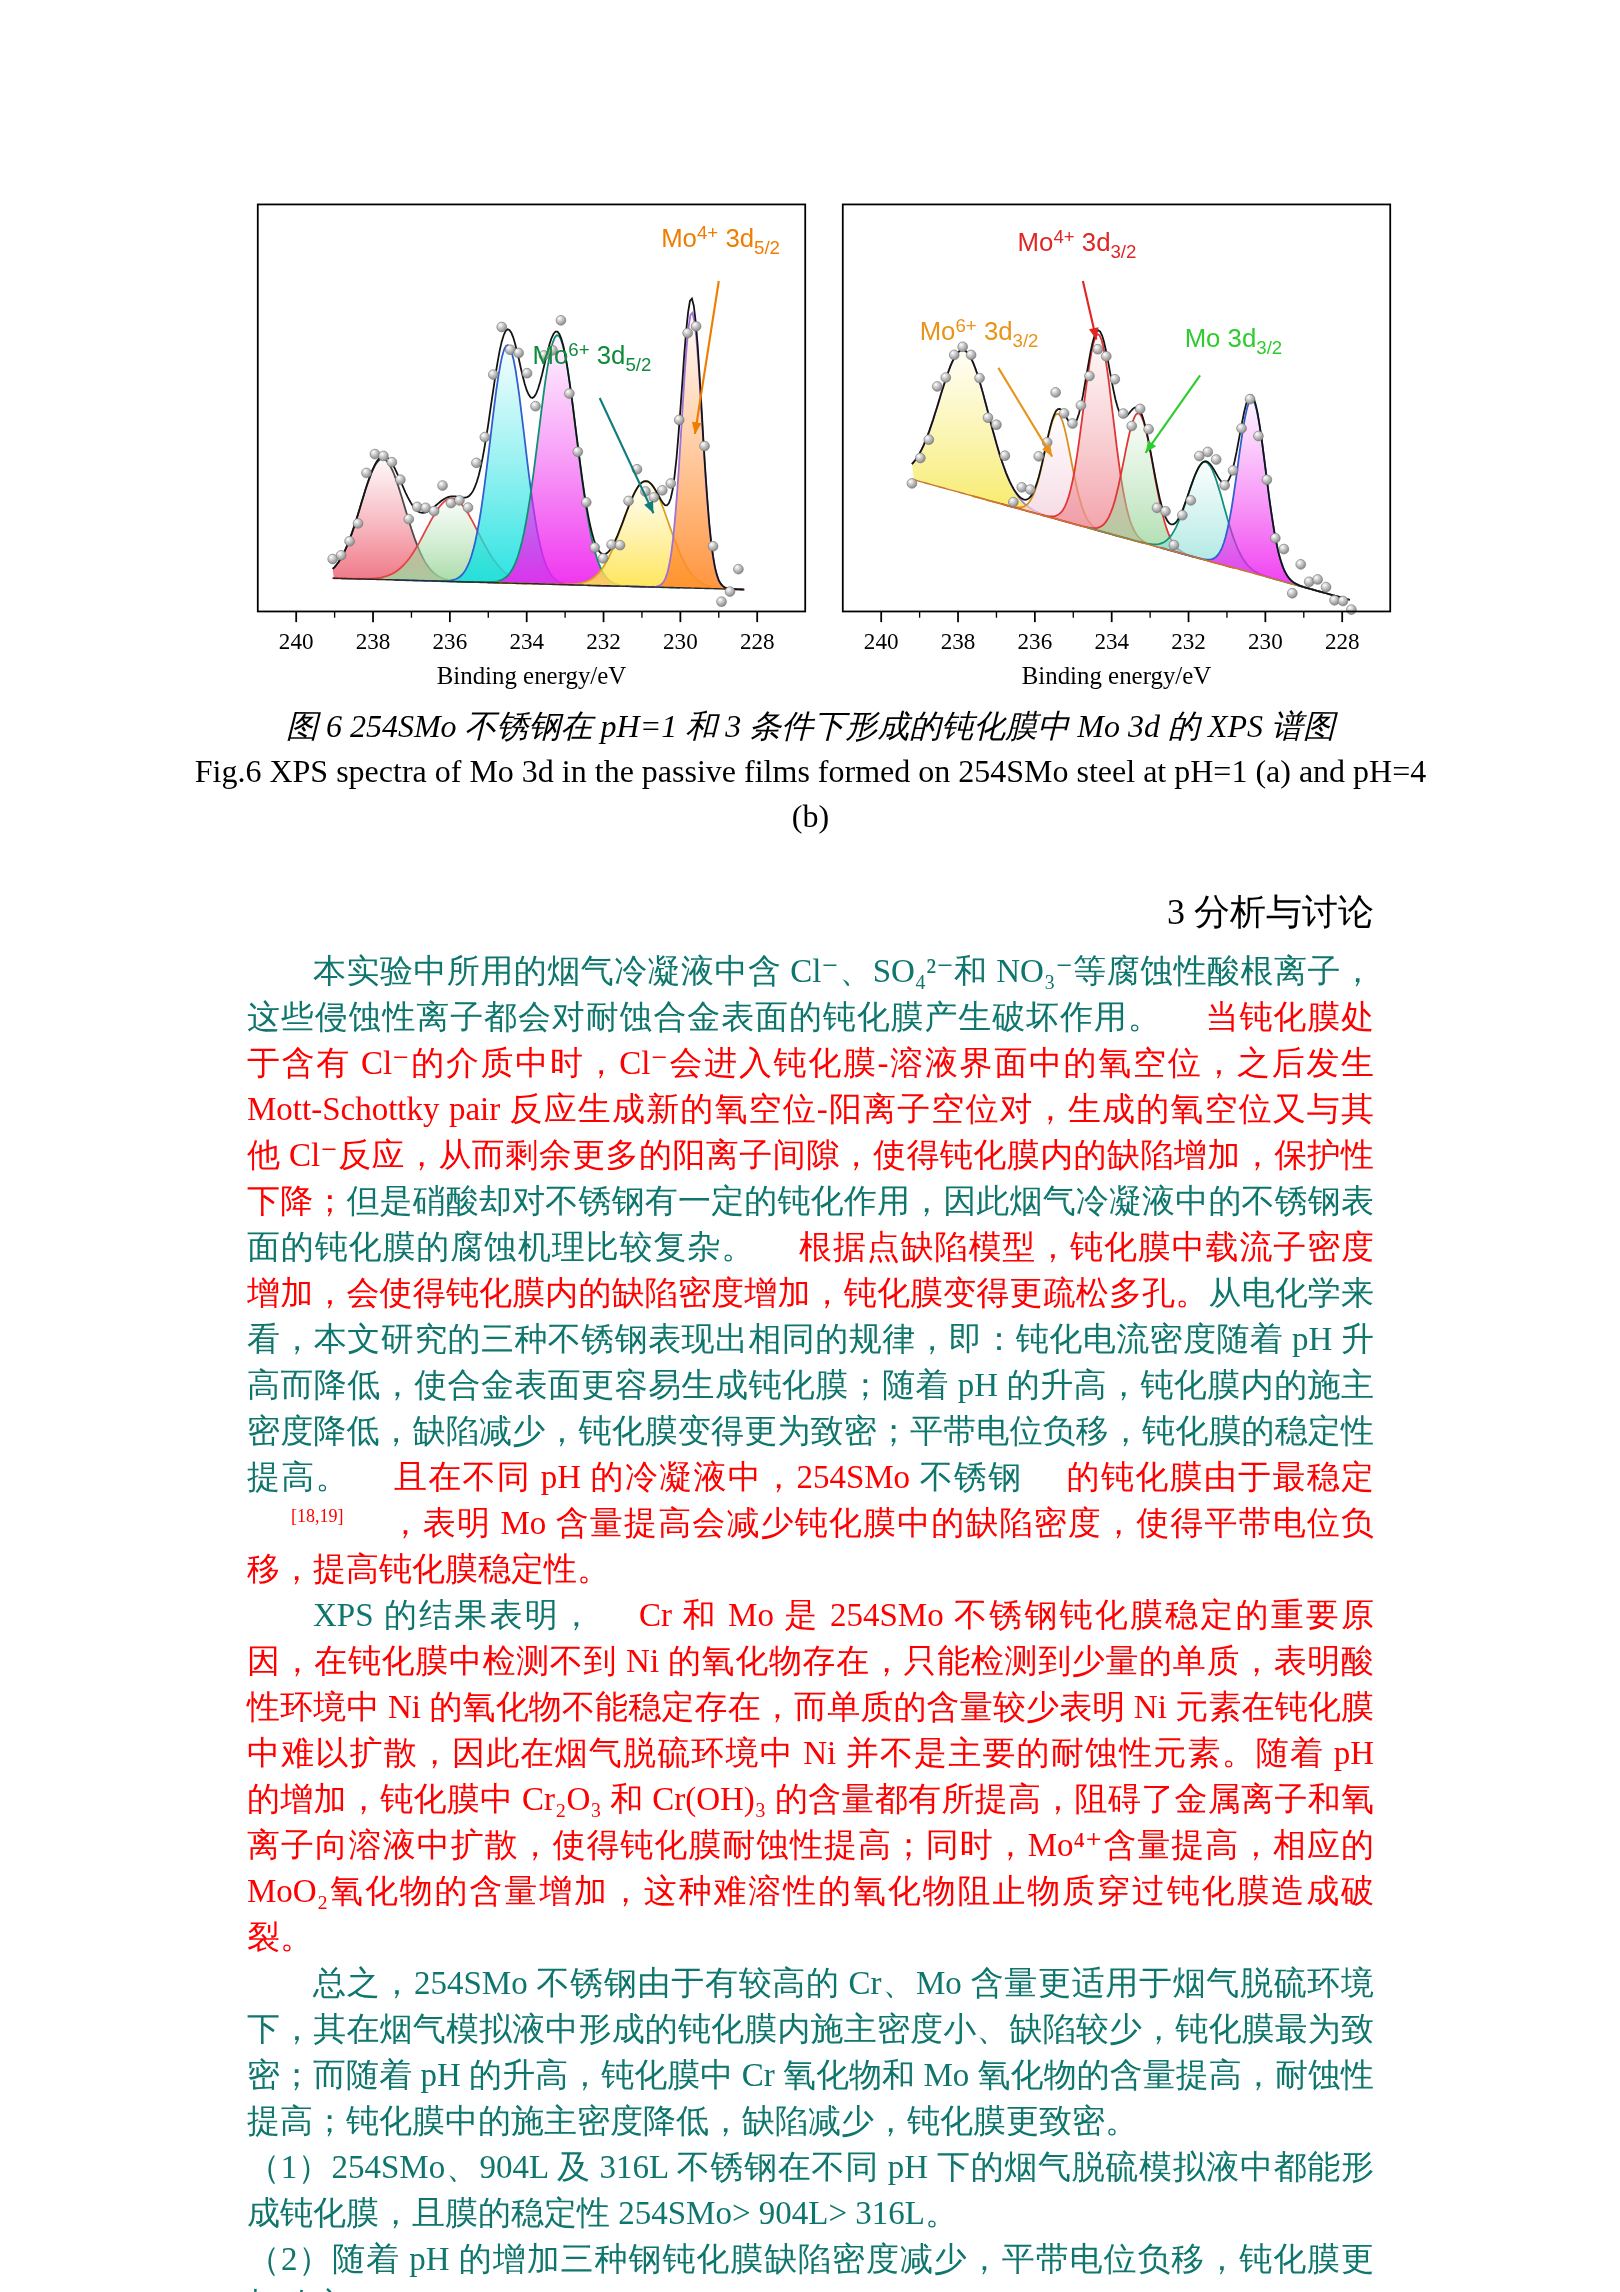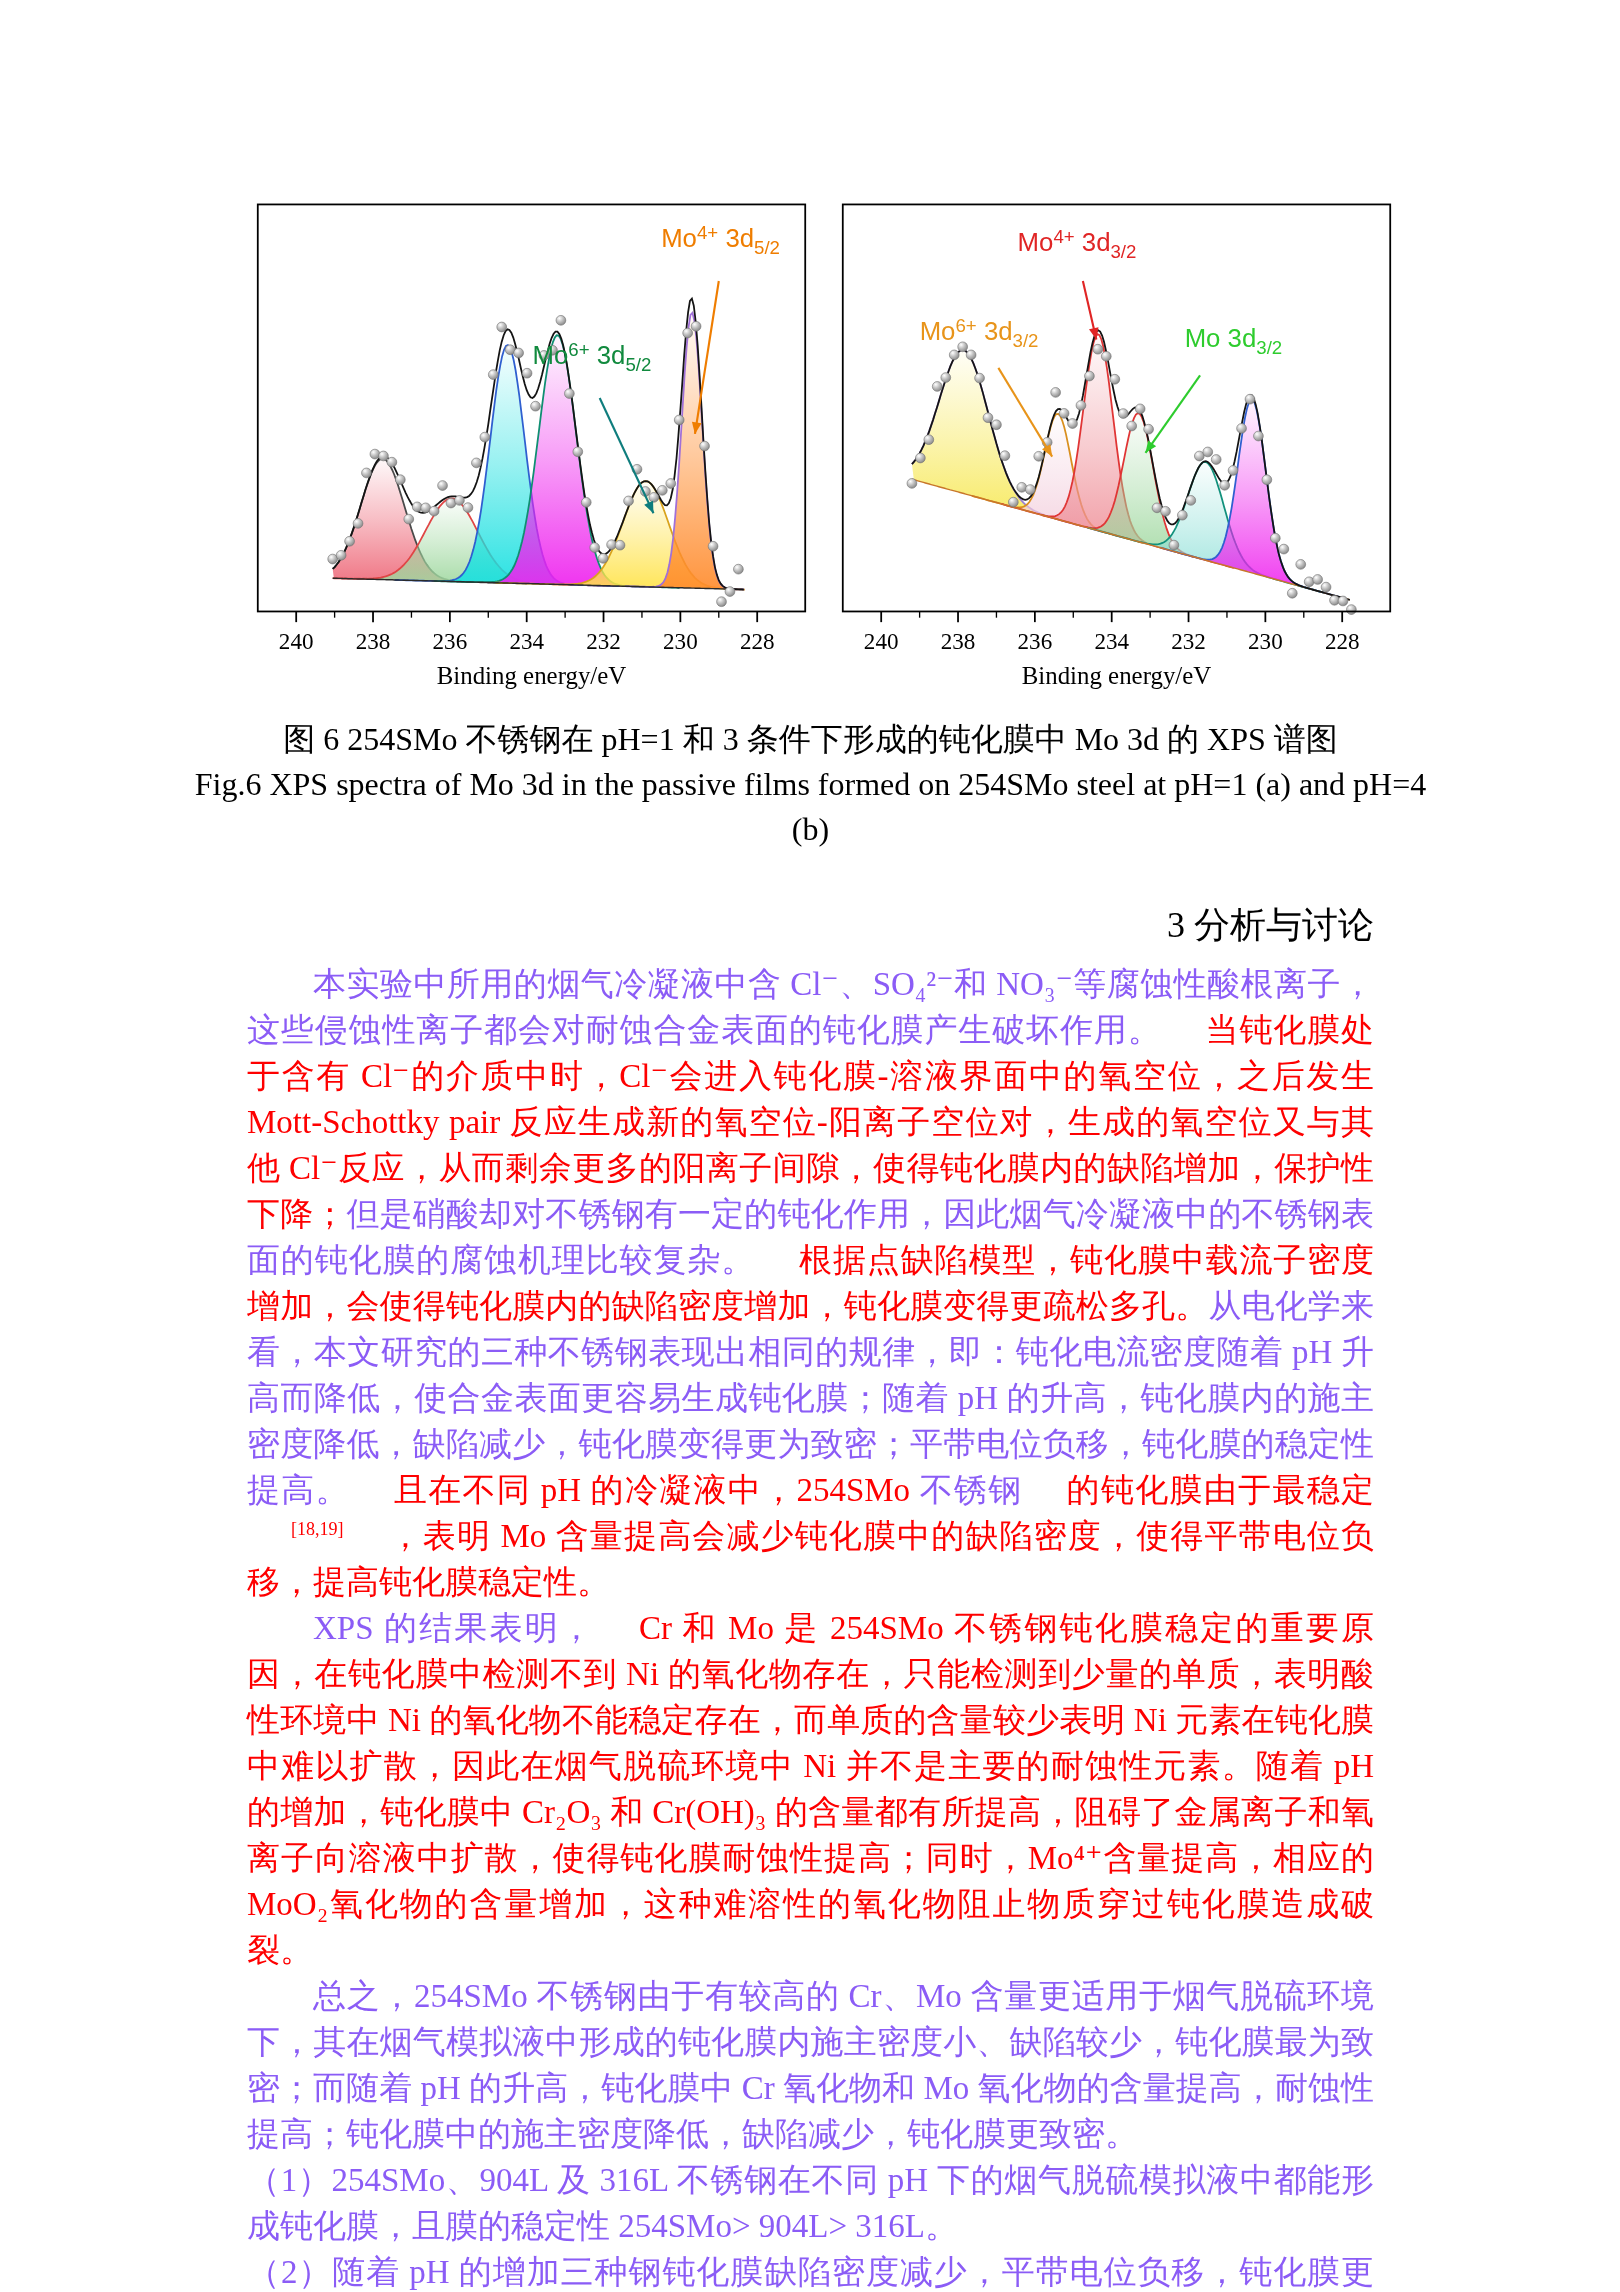"图 6 254SMo 不锈钢在 pH=1" .caption.first { font-style: none -> italic; margin-top: 16px -> 3px }
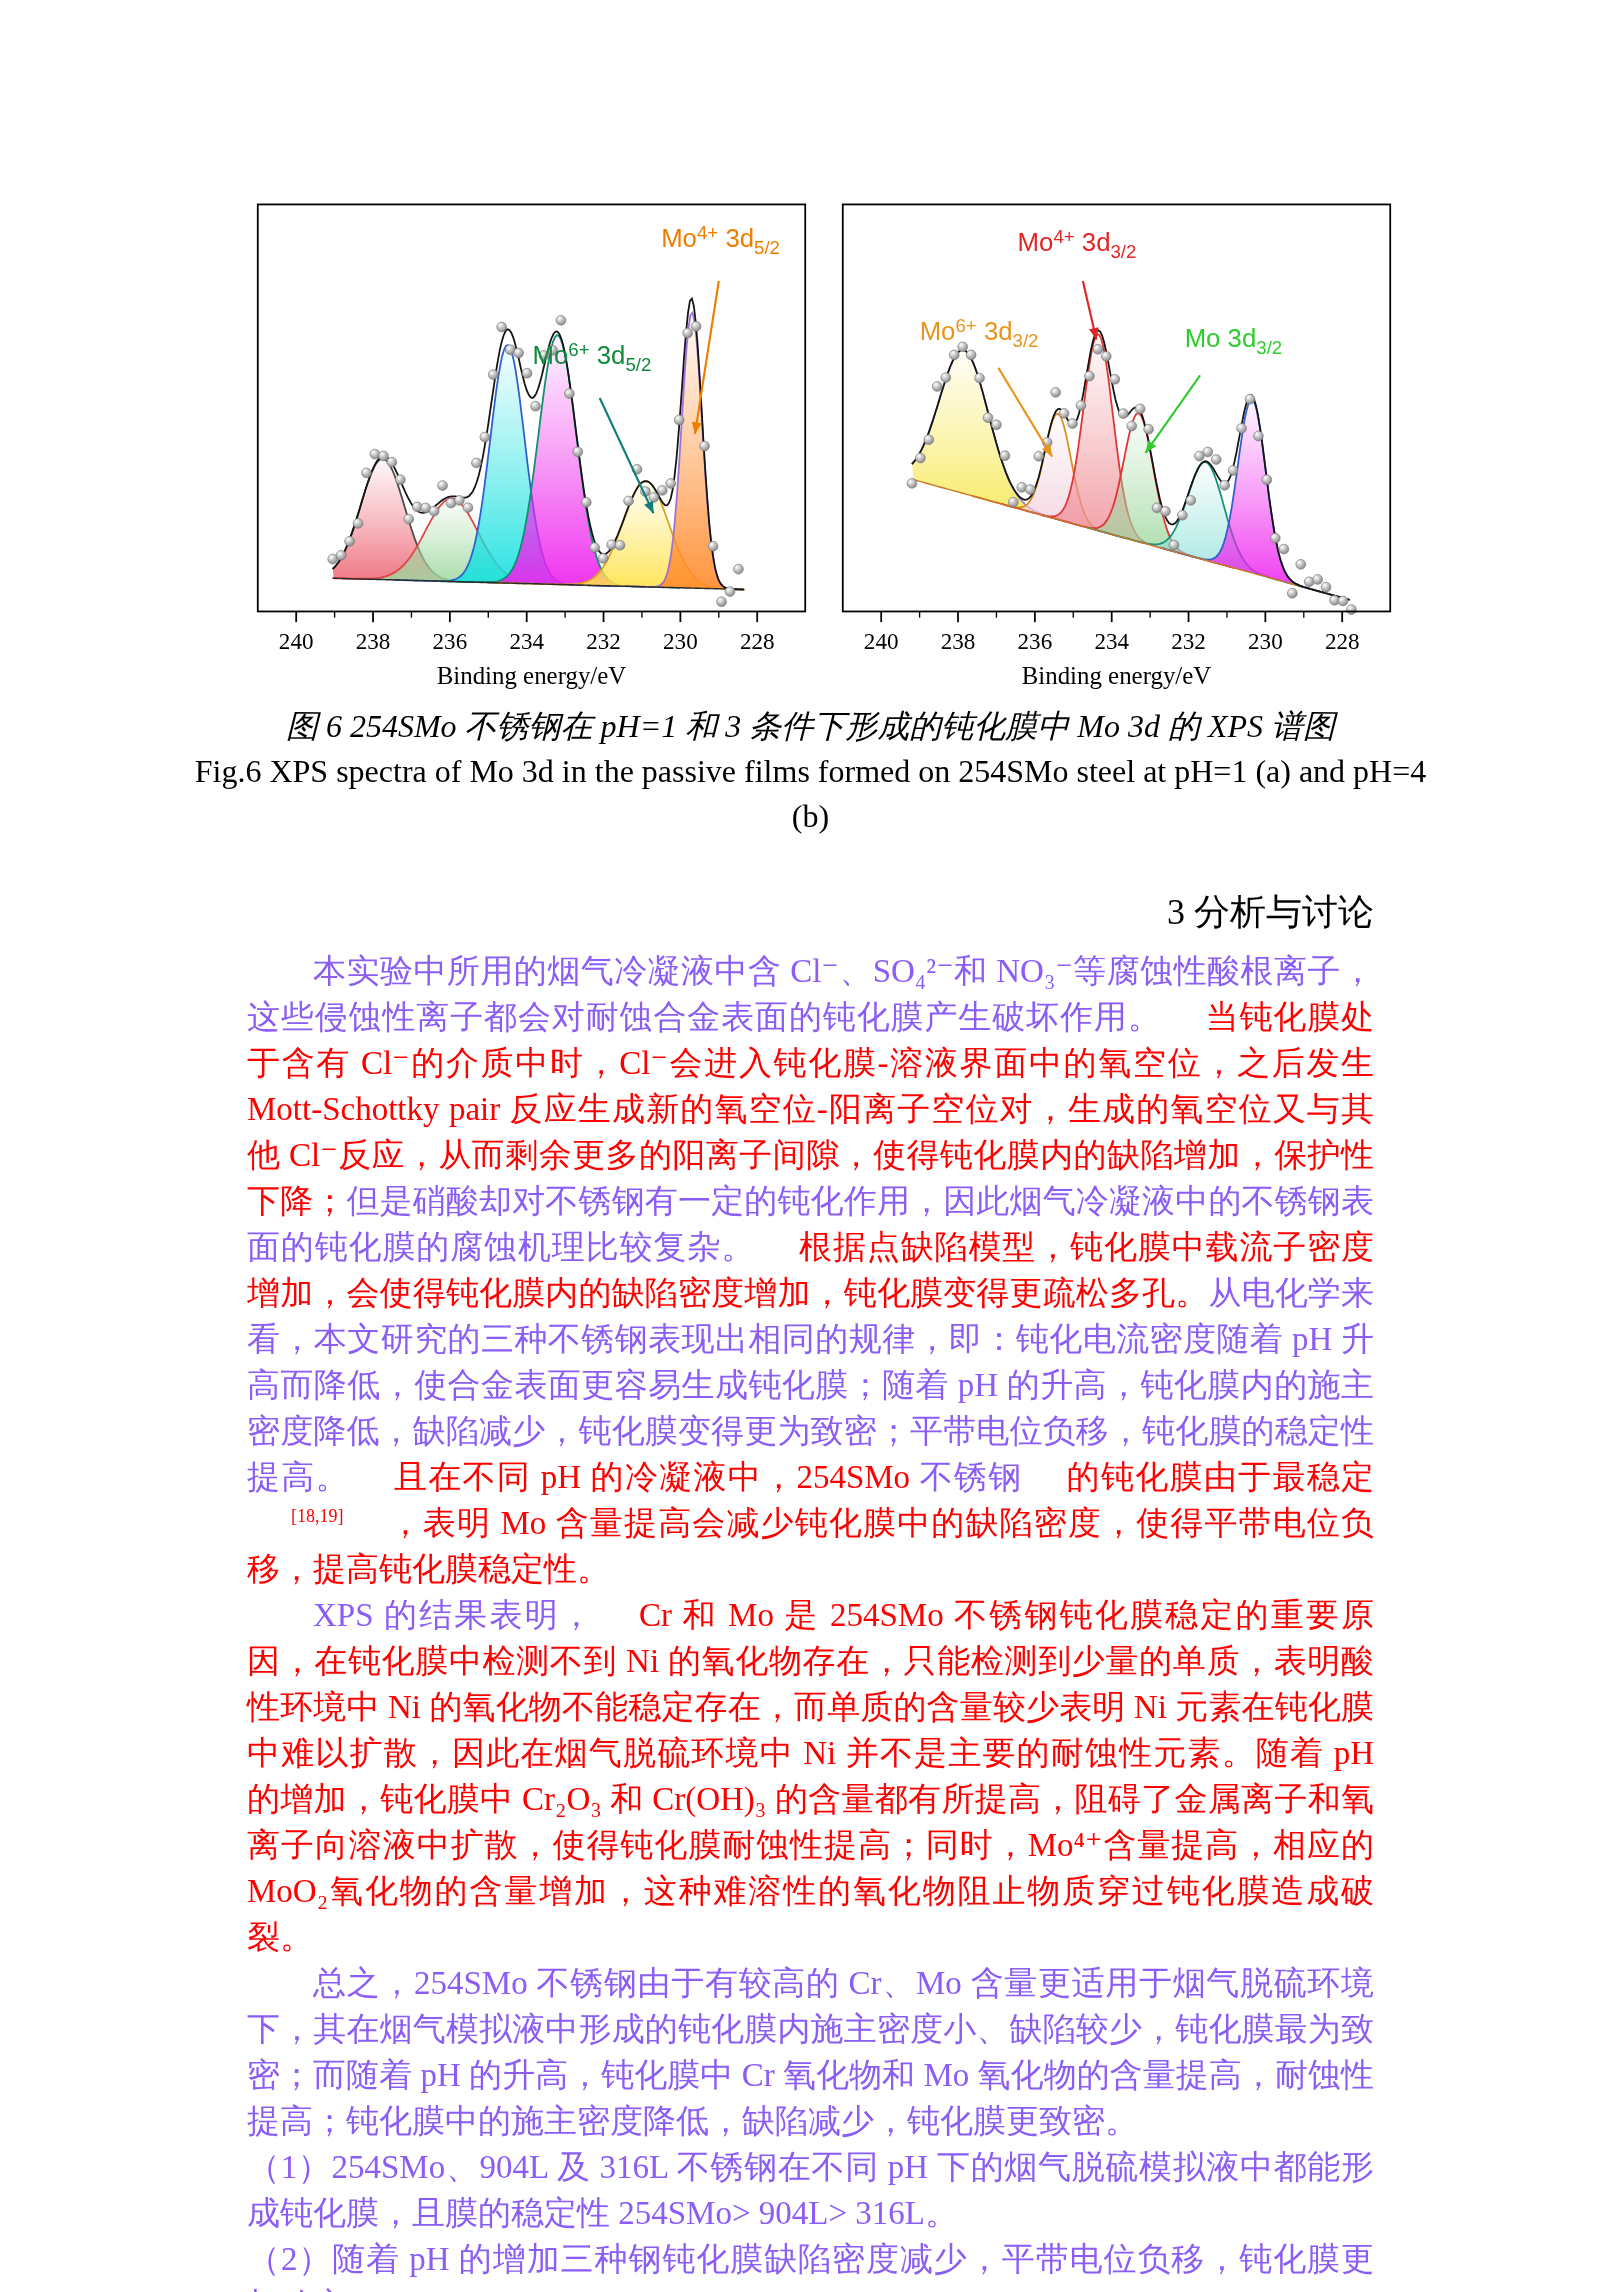"本实验中所用的烟气冷凝液中含 Cl⁻、SO₄²⁻和" .blk { color: #8b5cf6 -> #0f766e }
